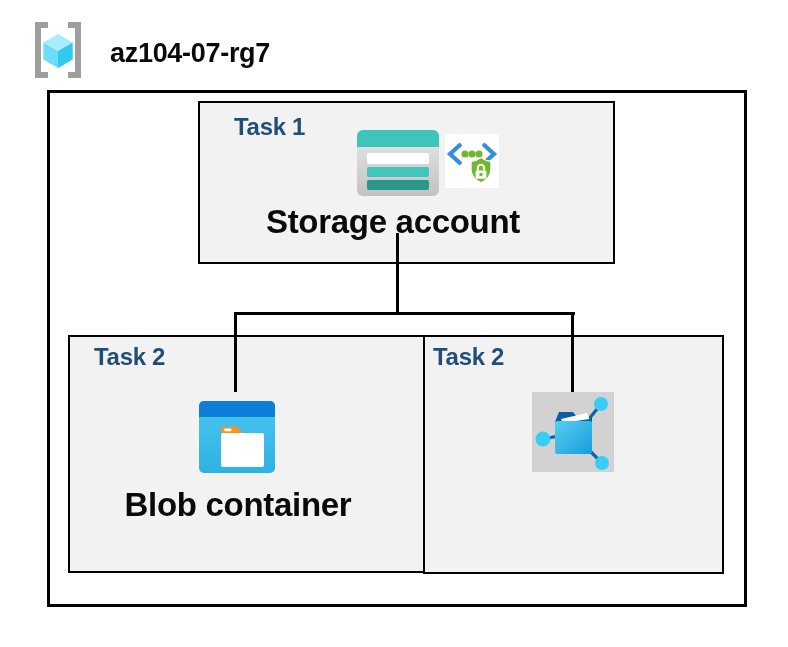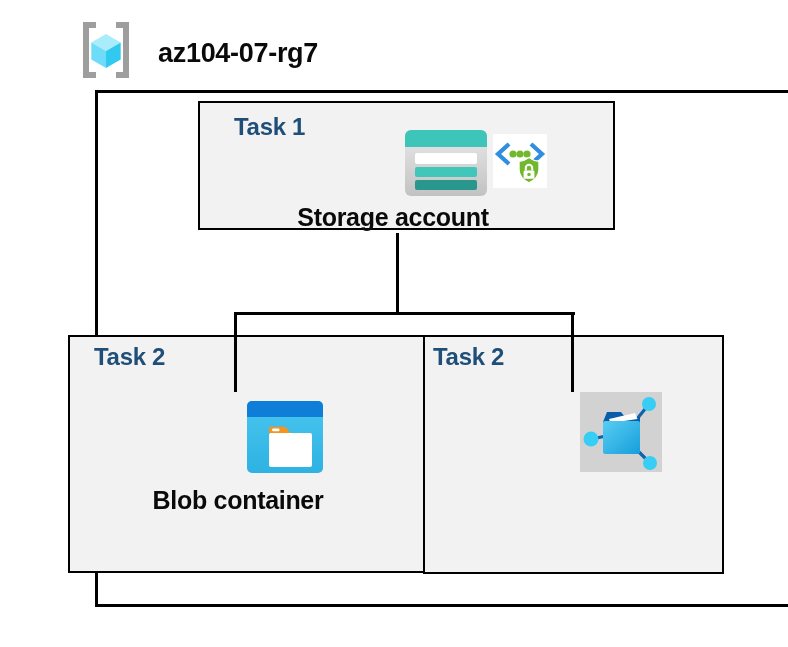"az104-07-rg7" .abs { margin-left: 48px -> none }
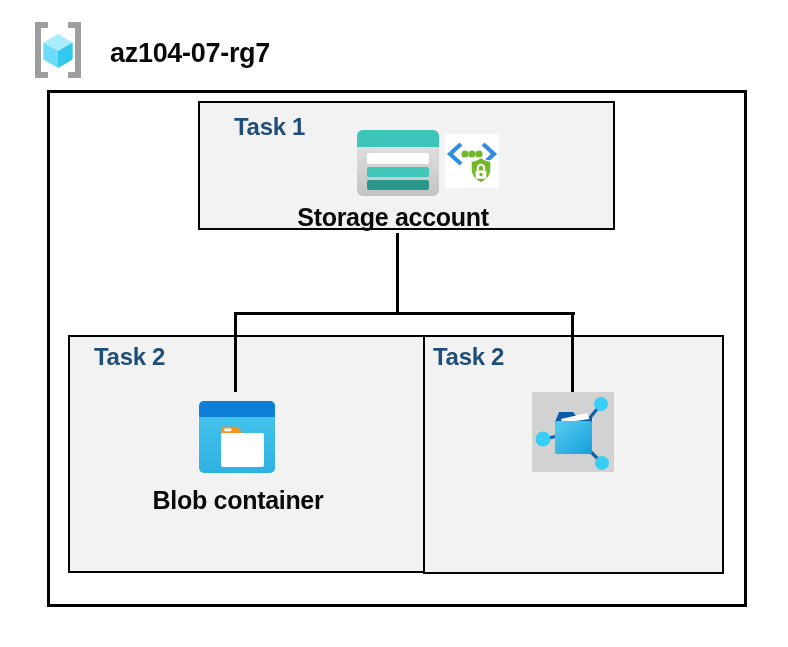"Task 1" .task1 { height: 129px -> 163px }
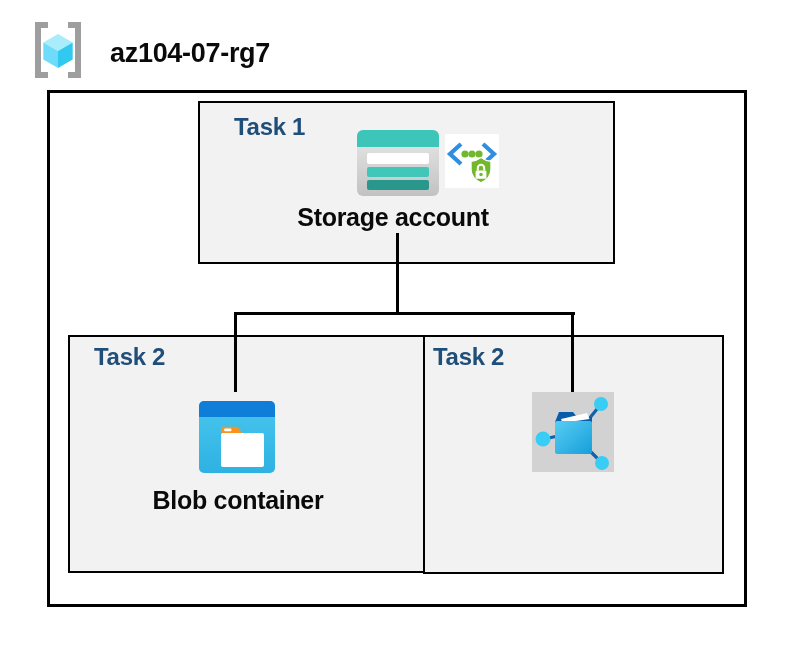"Storage account" .item-label { font-size: 25px -> 33px }
